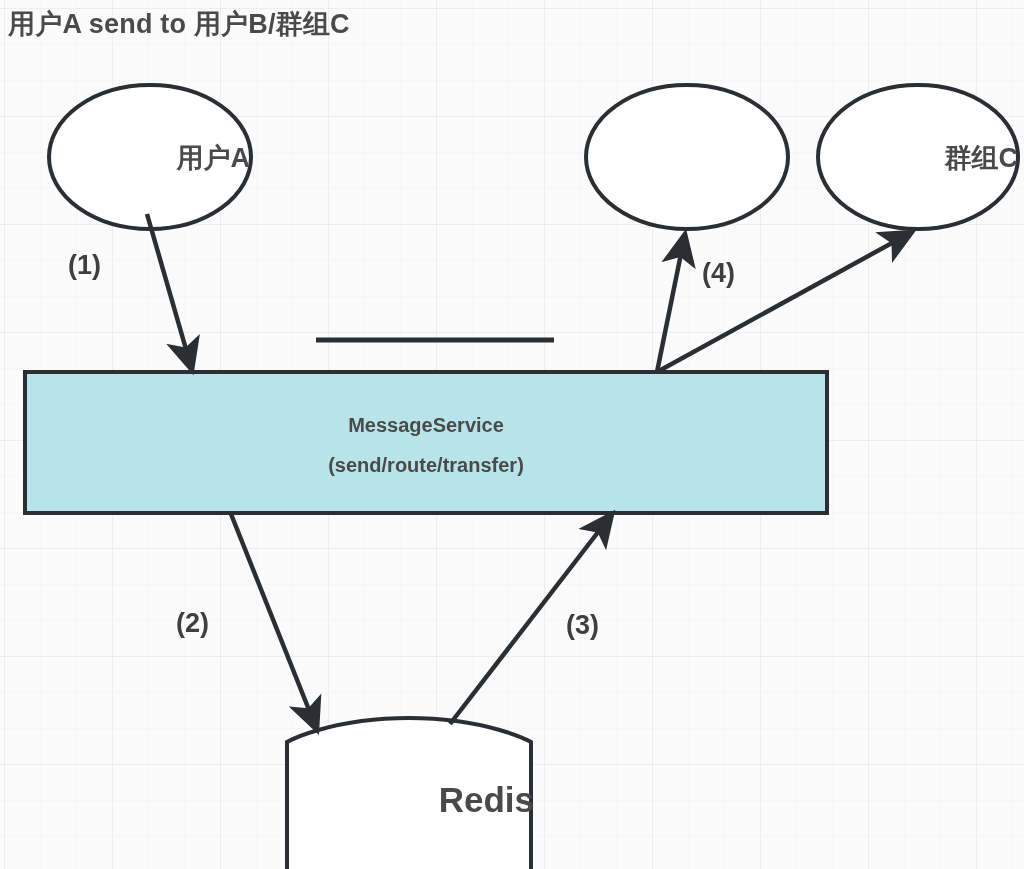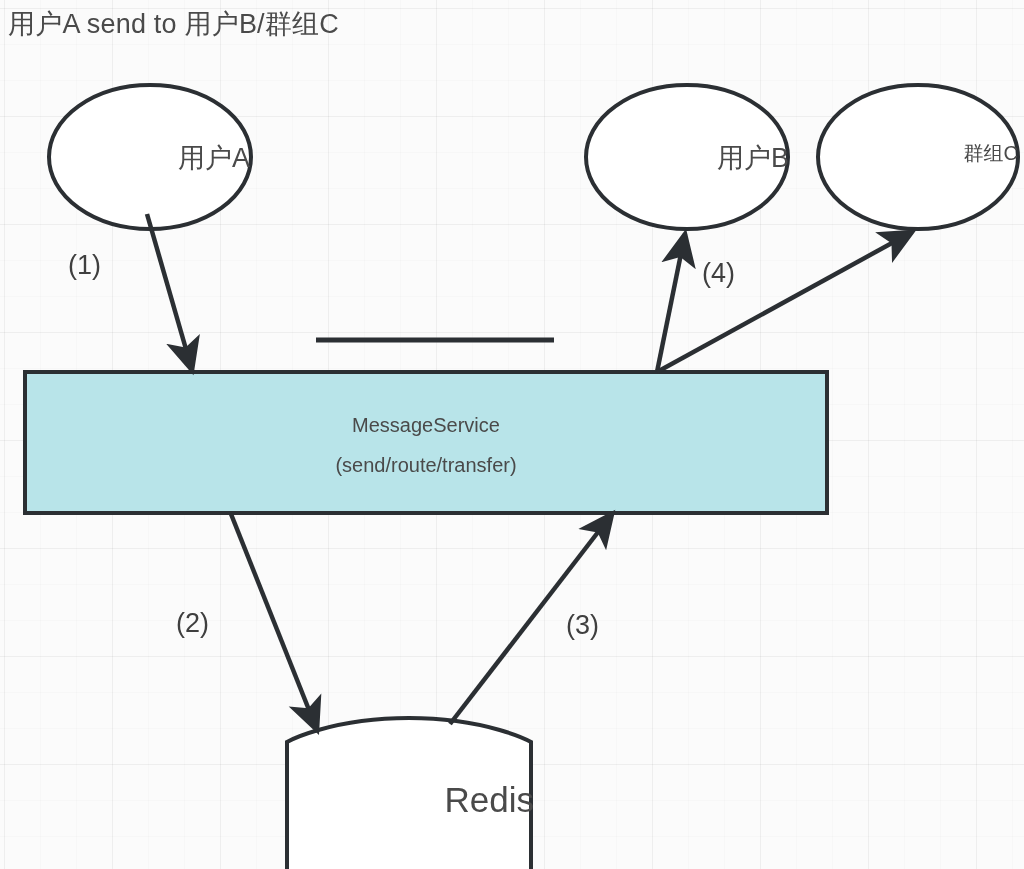"用户A send to 用户B/群组C" #canvas { font-weight: none -> bold }
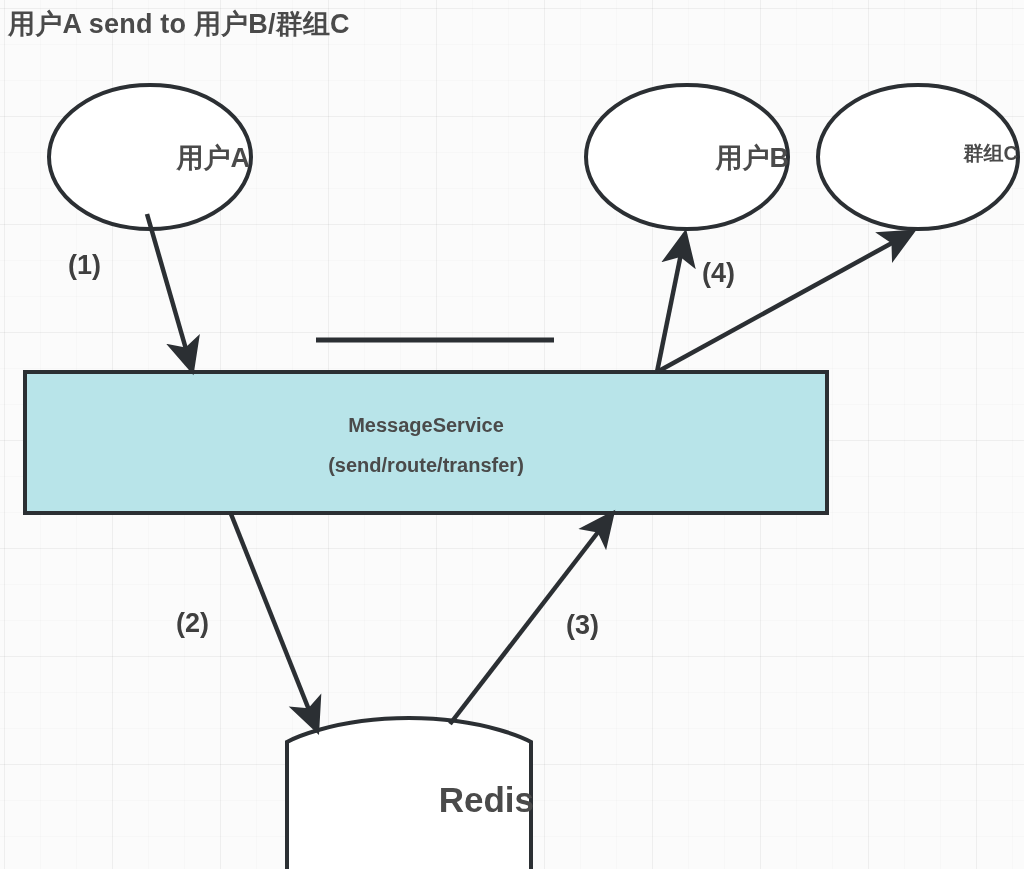"用户B" div.node-label { html: <div>用户B</div> -> none }
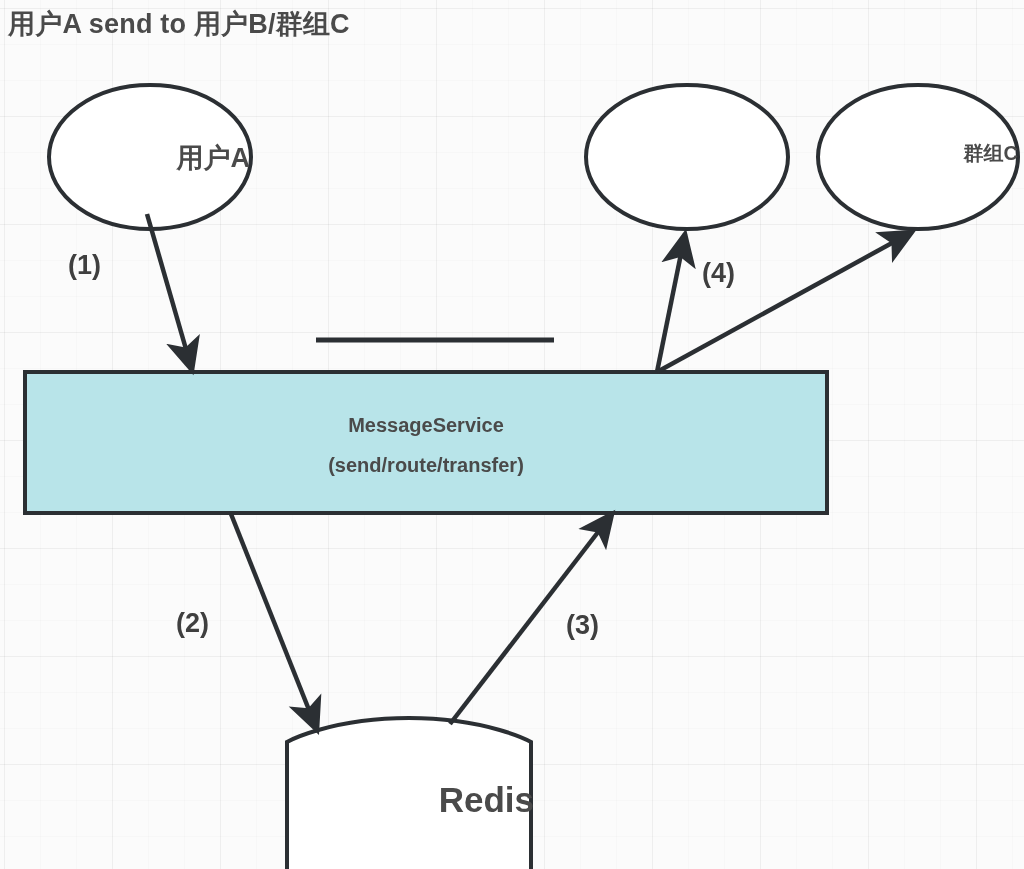"群组C" .label-group-c { font-size: 20px -> 27px }
